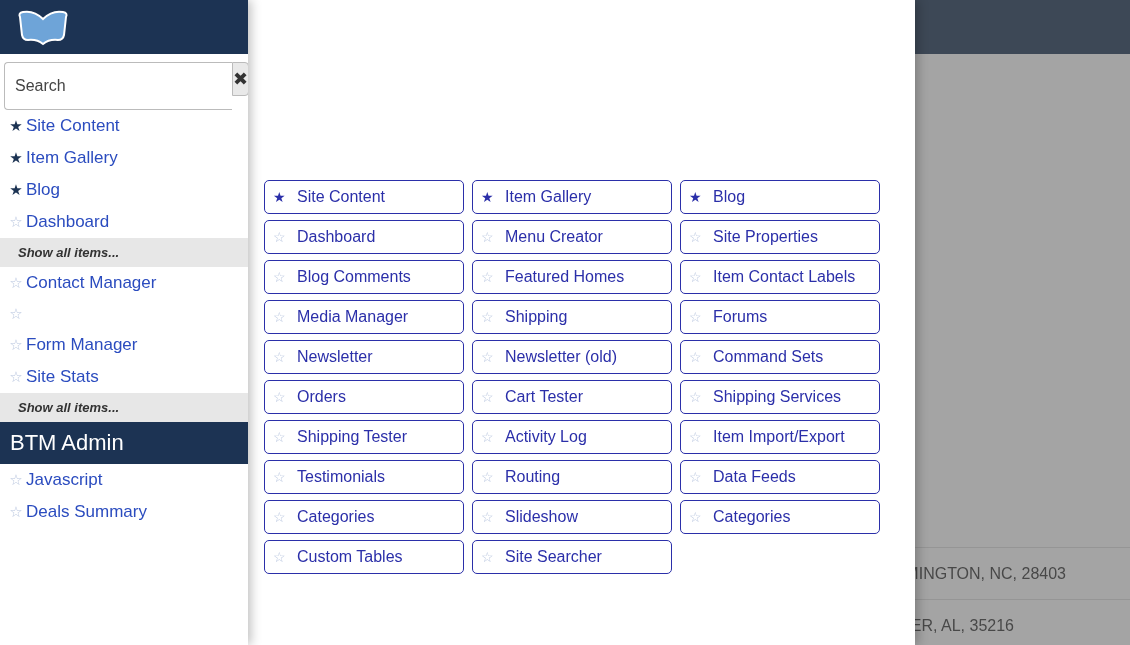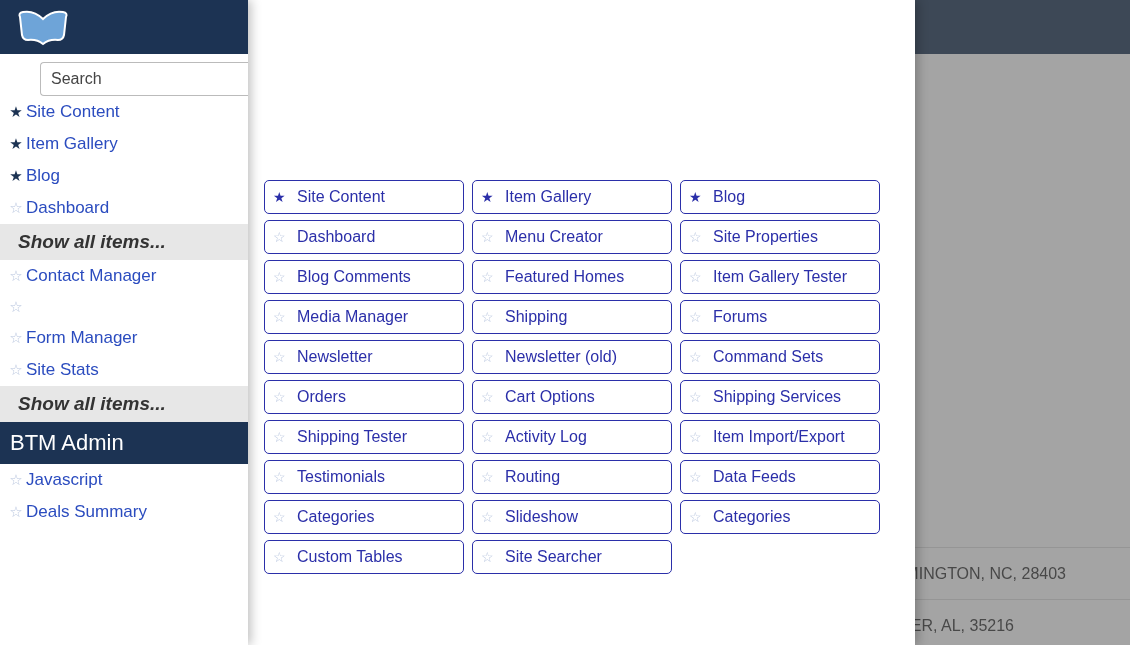"Search" .search-input { height: 34px -> 48px; margin-left: 36px -> none }
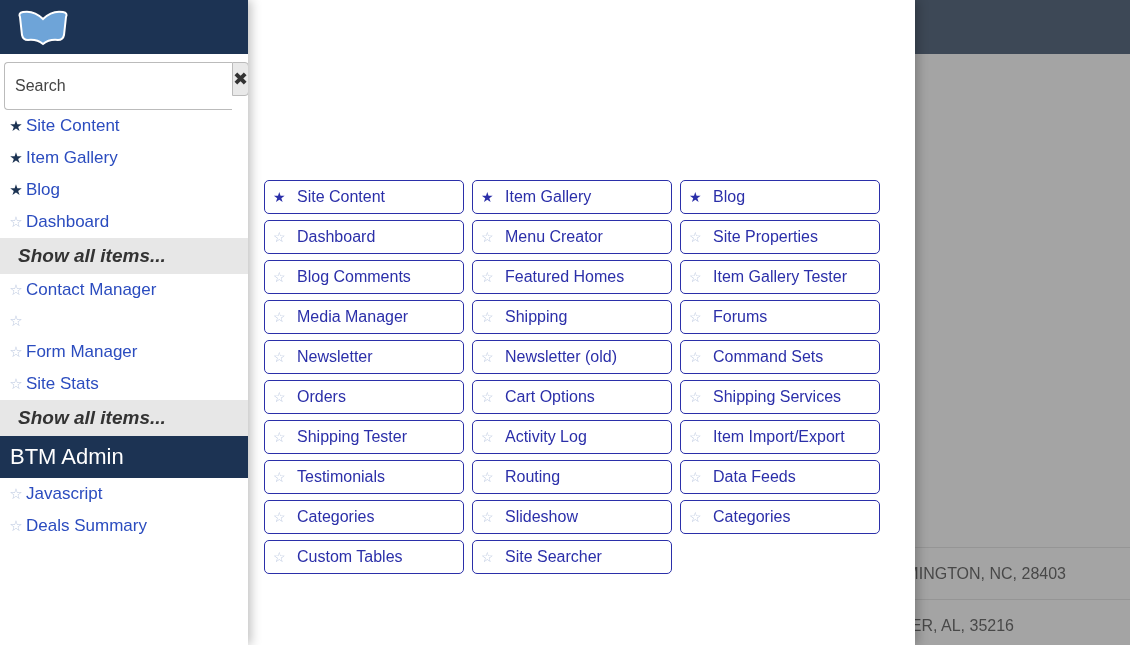"Show all items..." .show-all { font-size: 19px -> 13px }
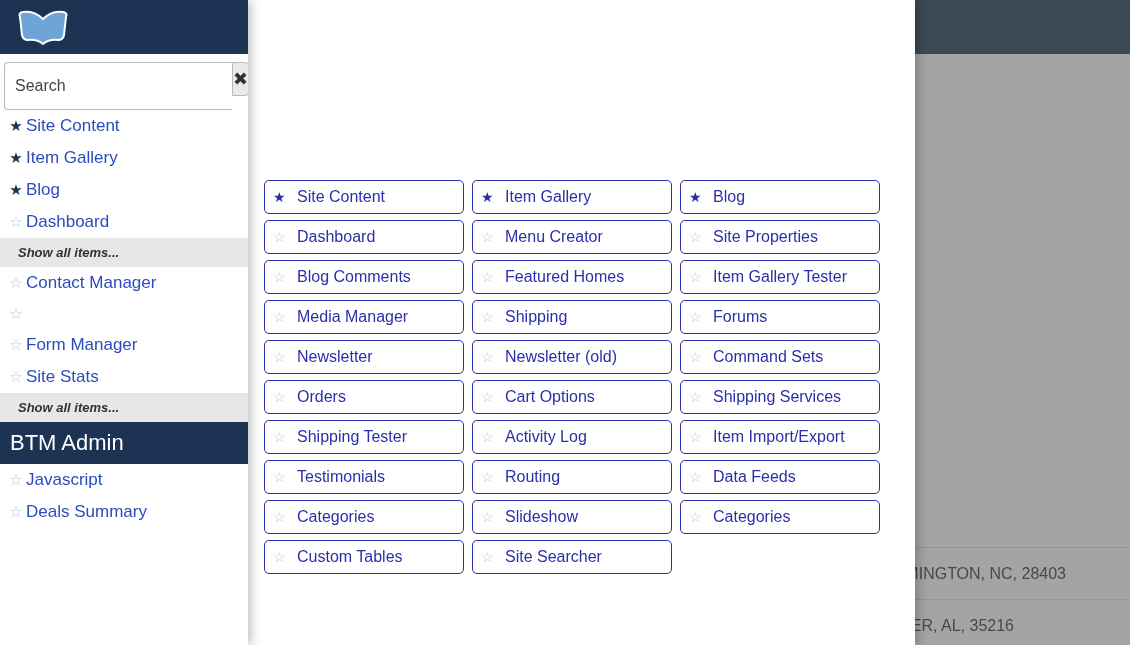"Item Gallery Tester" span { text: Gallery Tester -> Contact Labels }
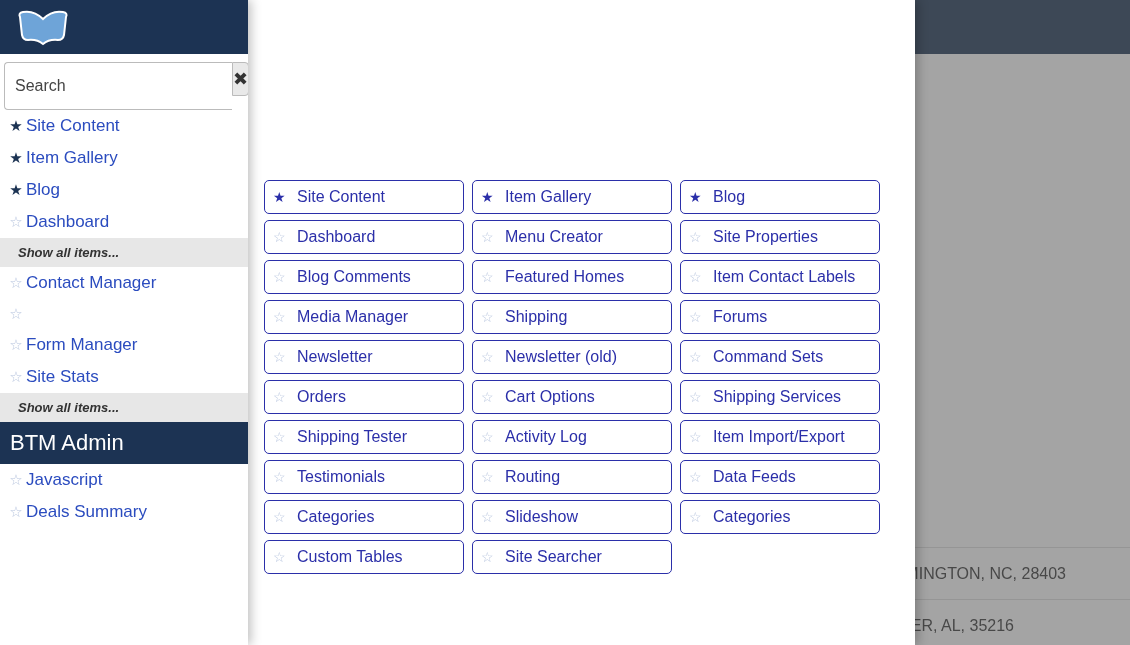"Cart Options" span { text: Options -> Tester }
